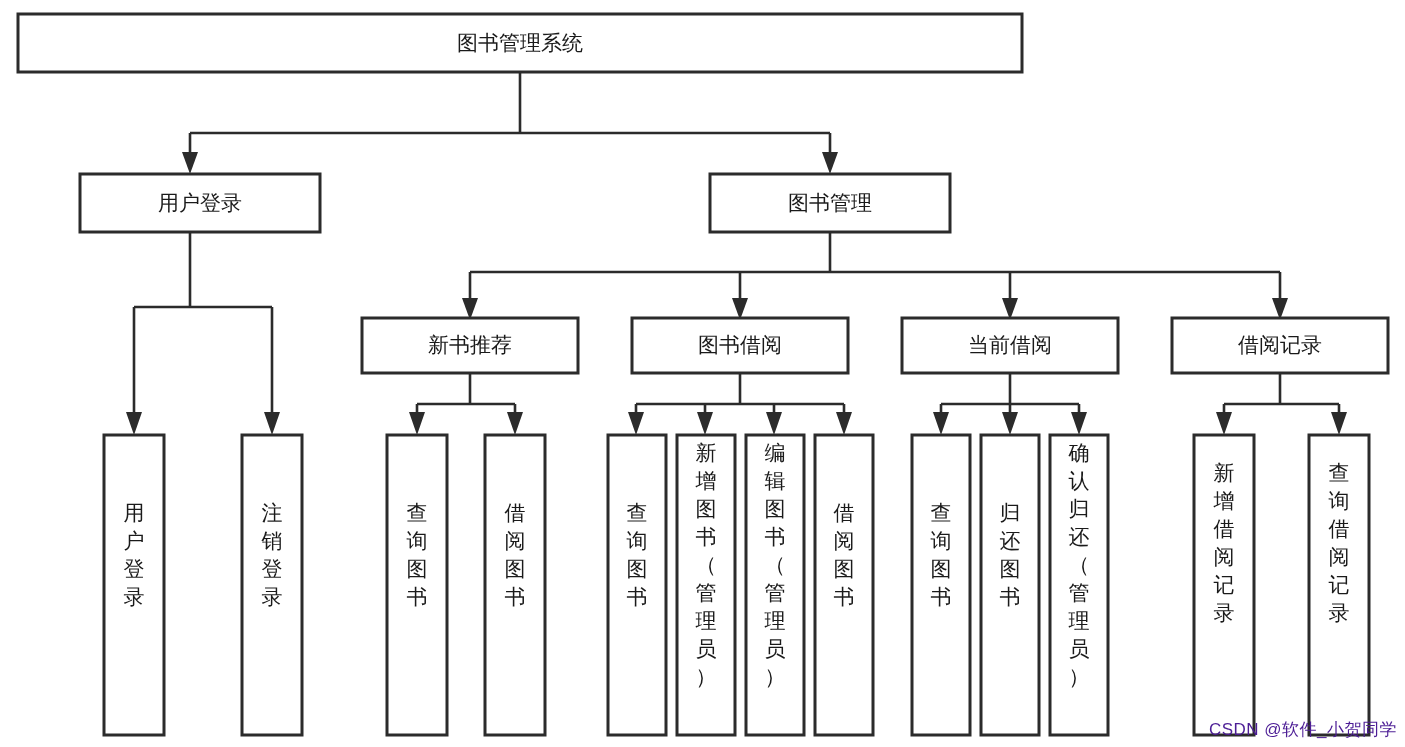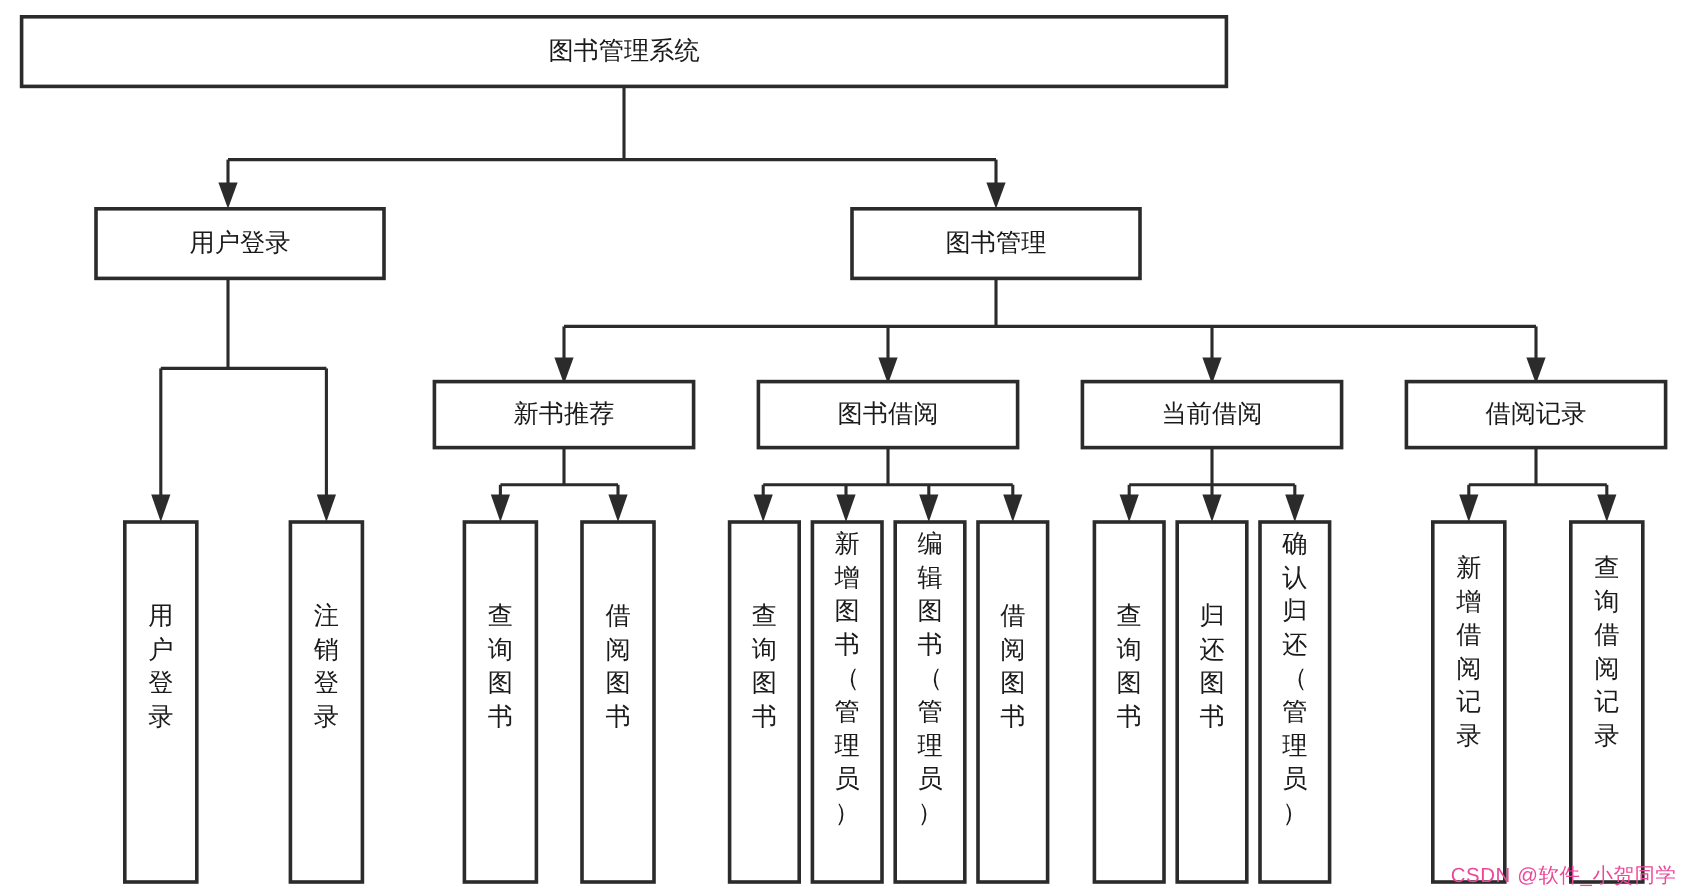"CSDN @软件_小贺同学" .watermark { color: #ec4899 -> #4c1d95 }
